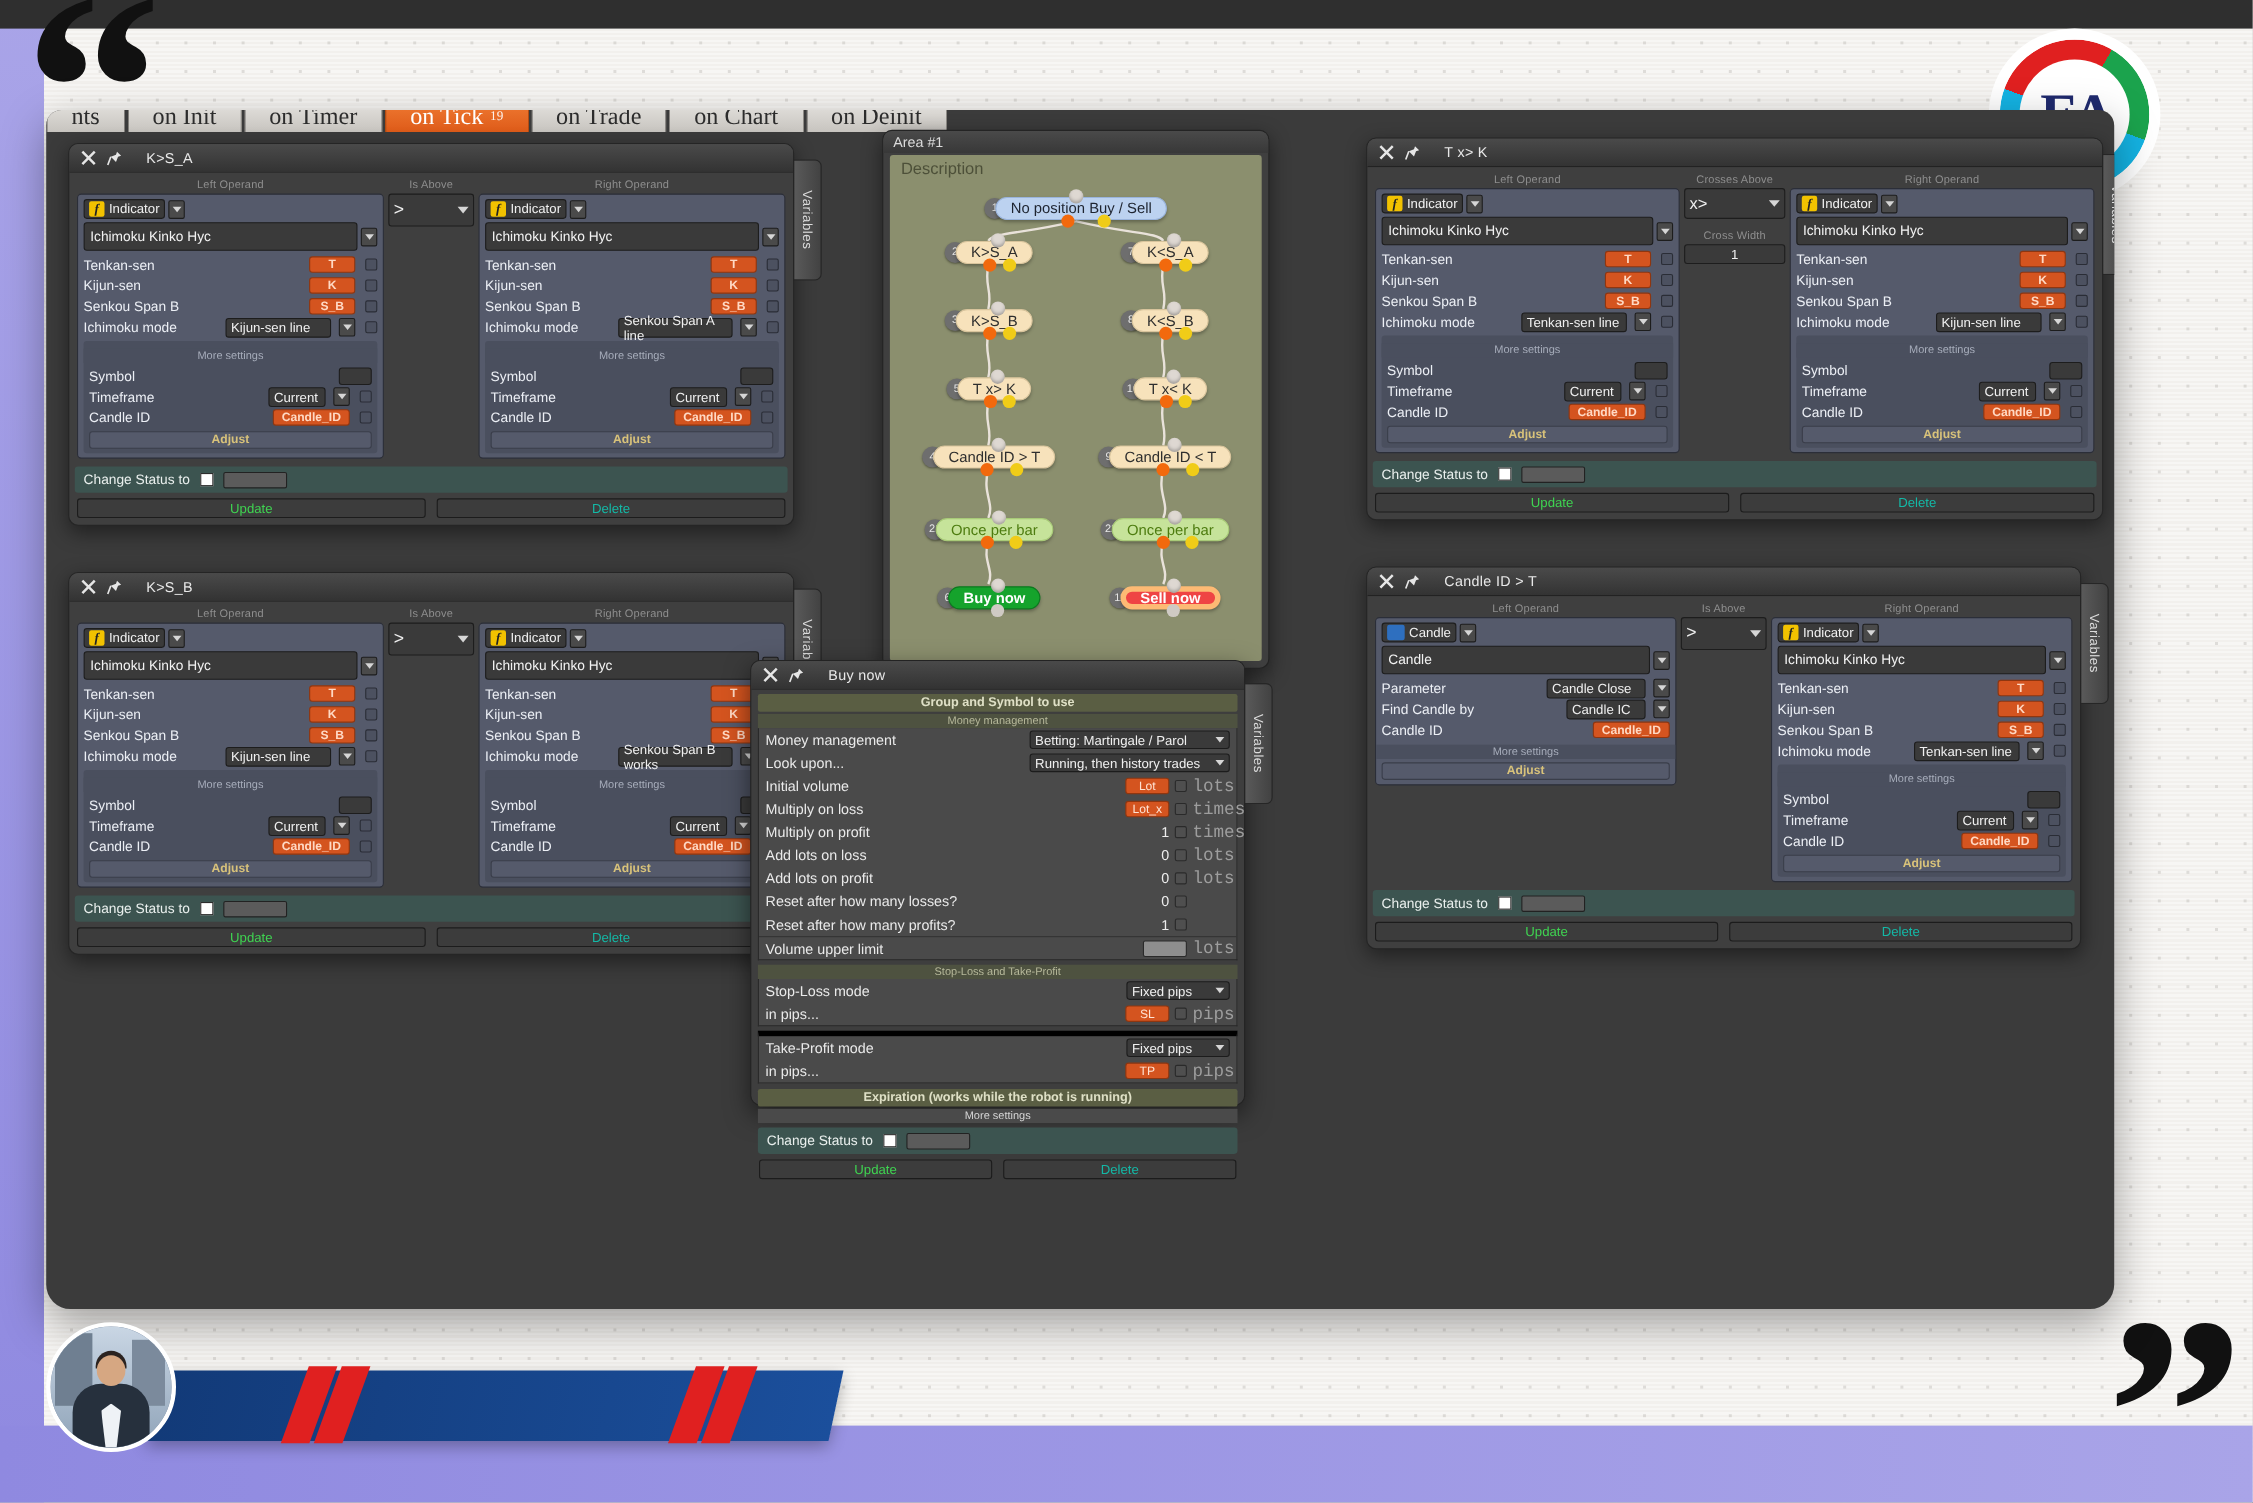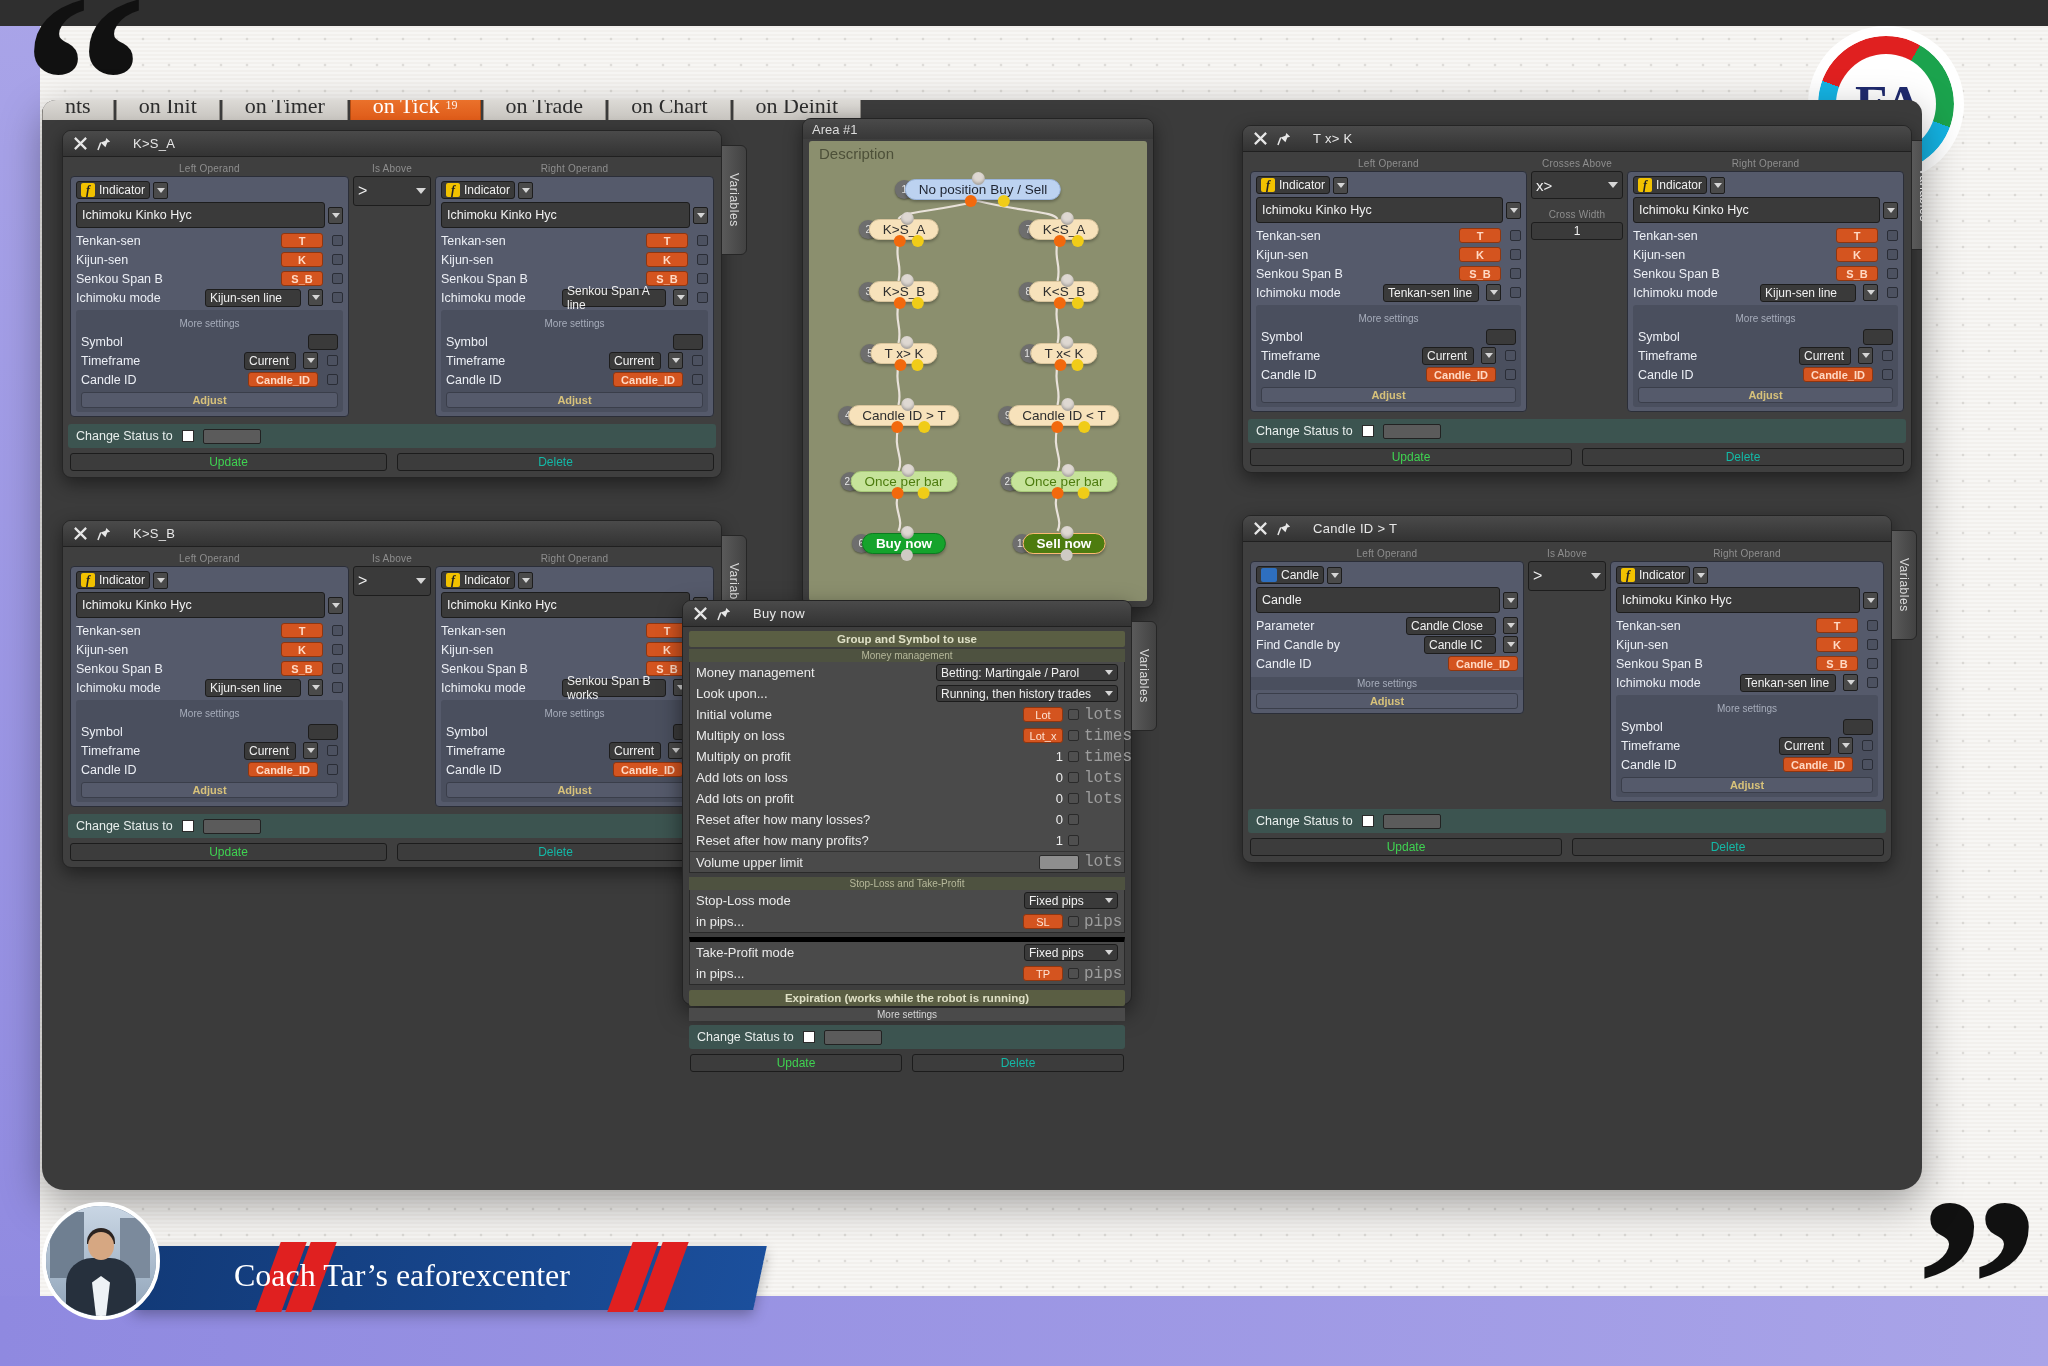"Sell now" .pill.sell { background: #4d7c0f -> #ef4444; border: 1px solid #fdba74 -> 5px solid #fdba74 }
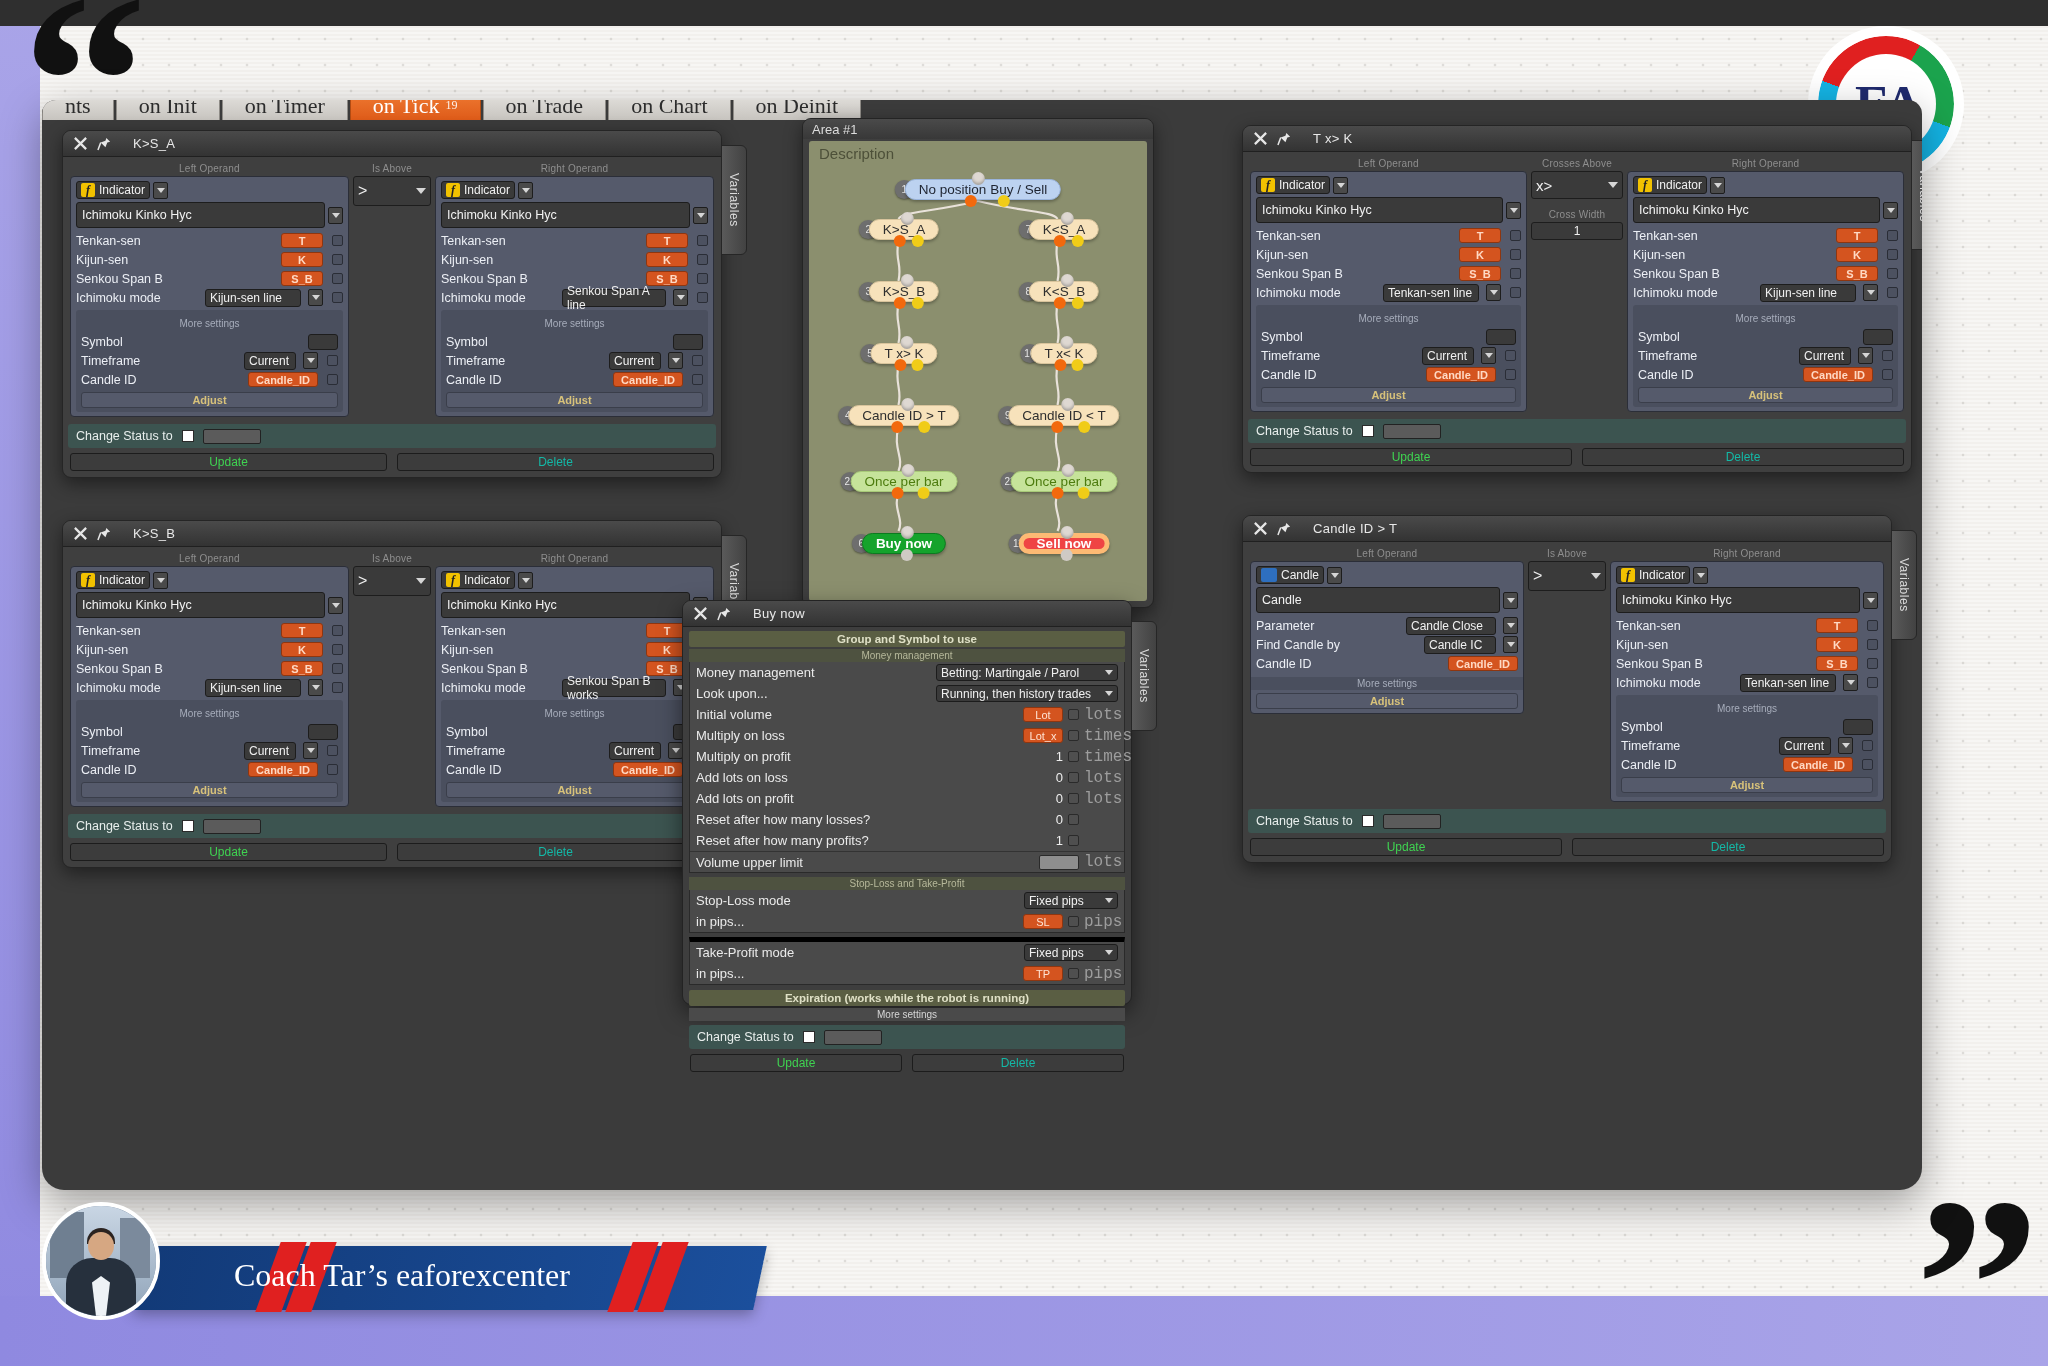"Coach Tar’s eaforexcenter" div { html: <div>Coach Tar’s eaforexcenter</div> -> none }
